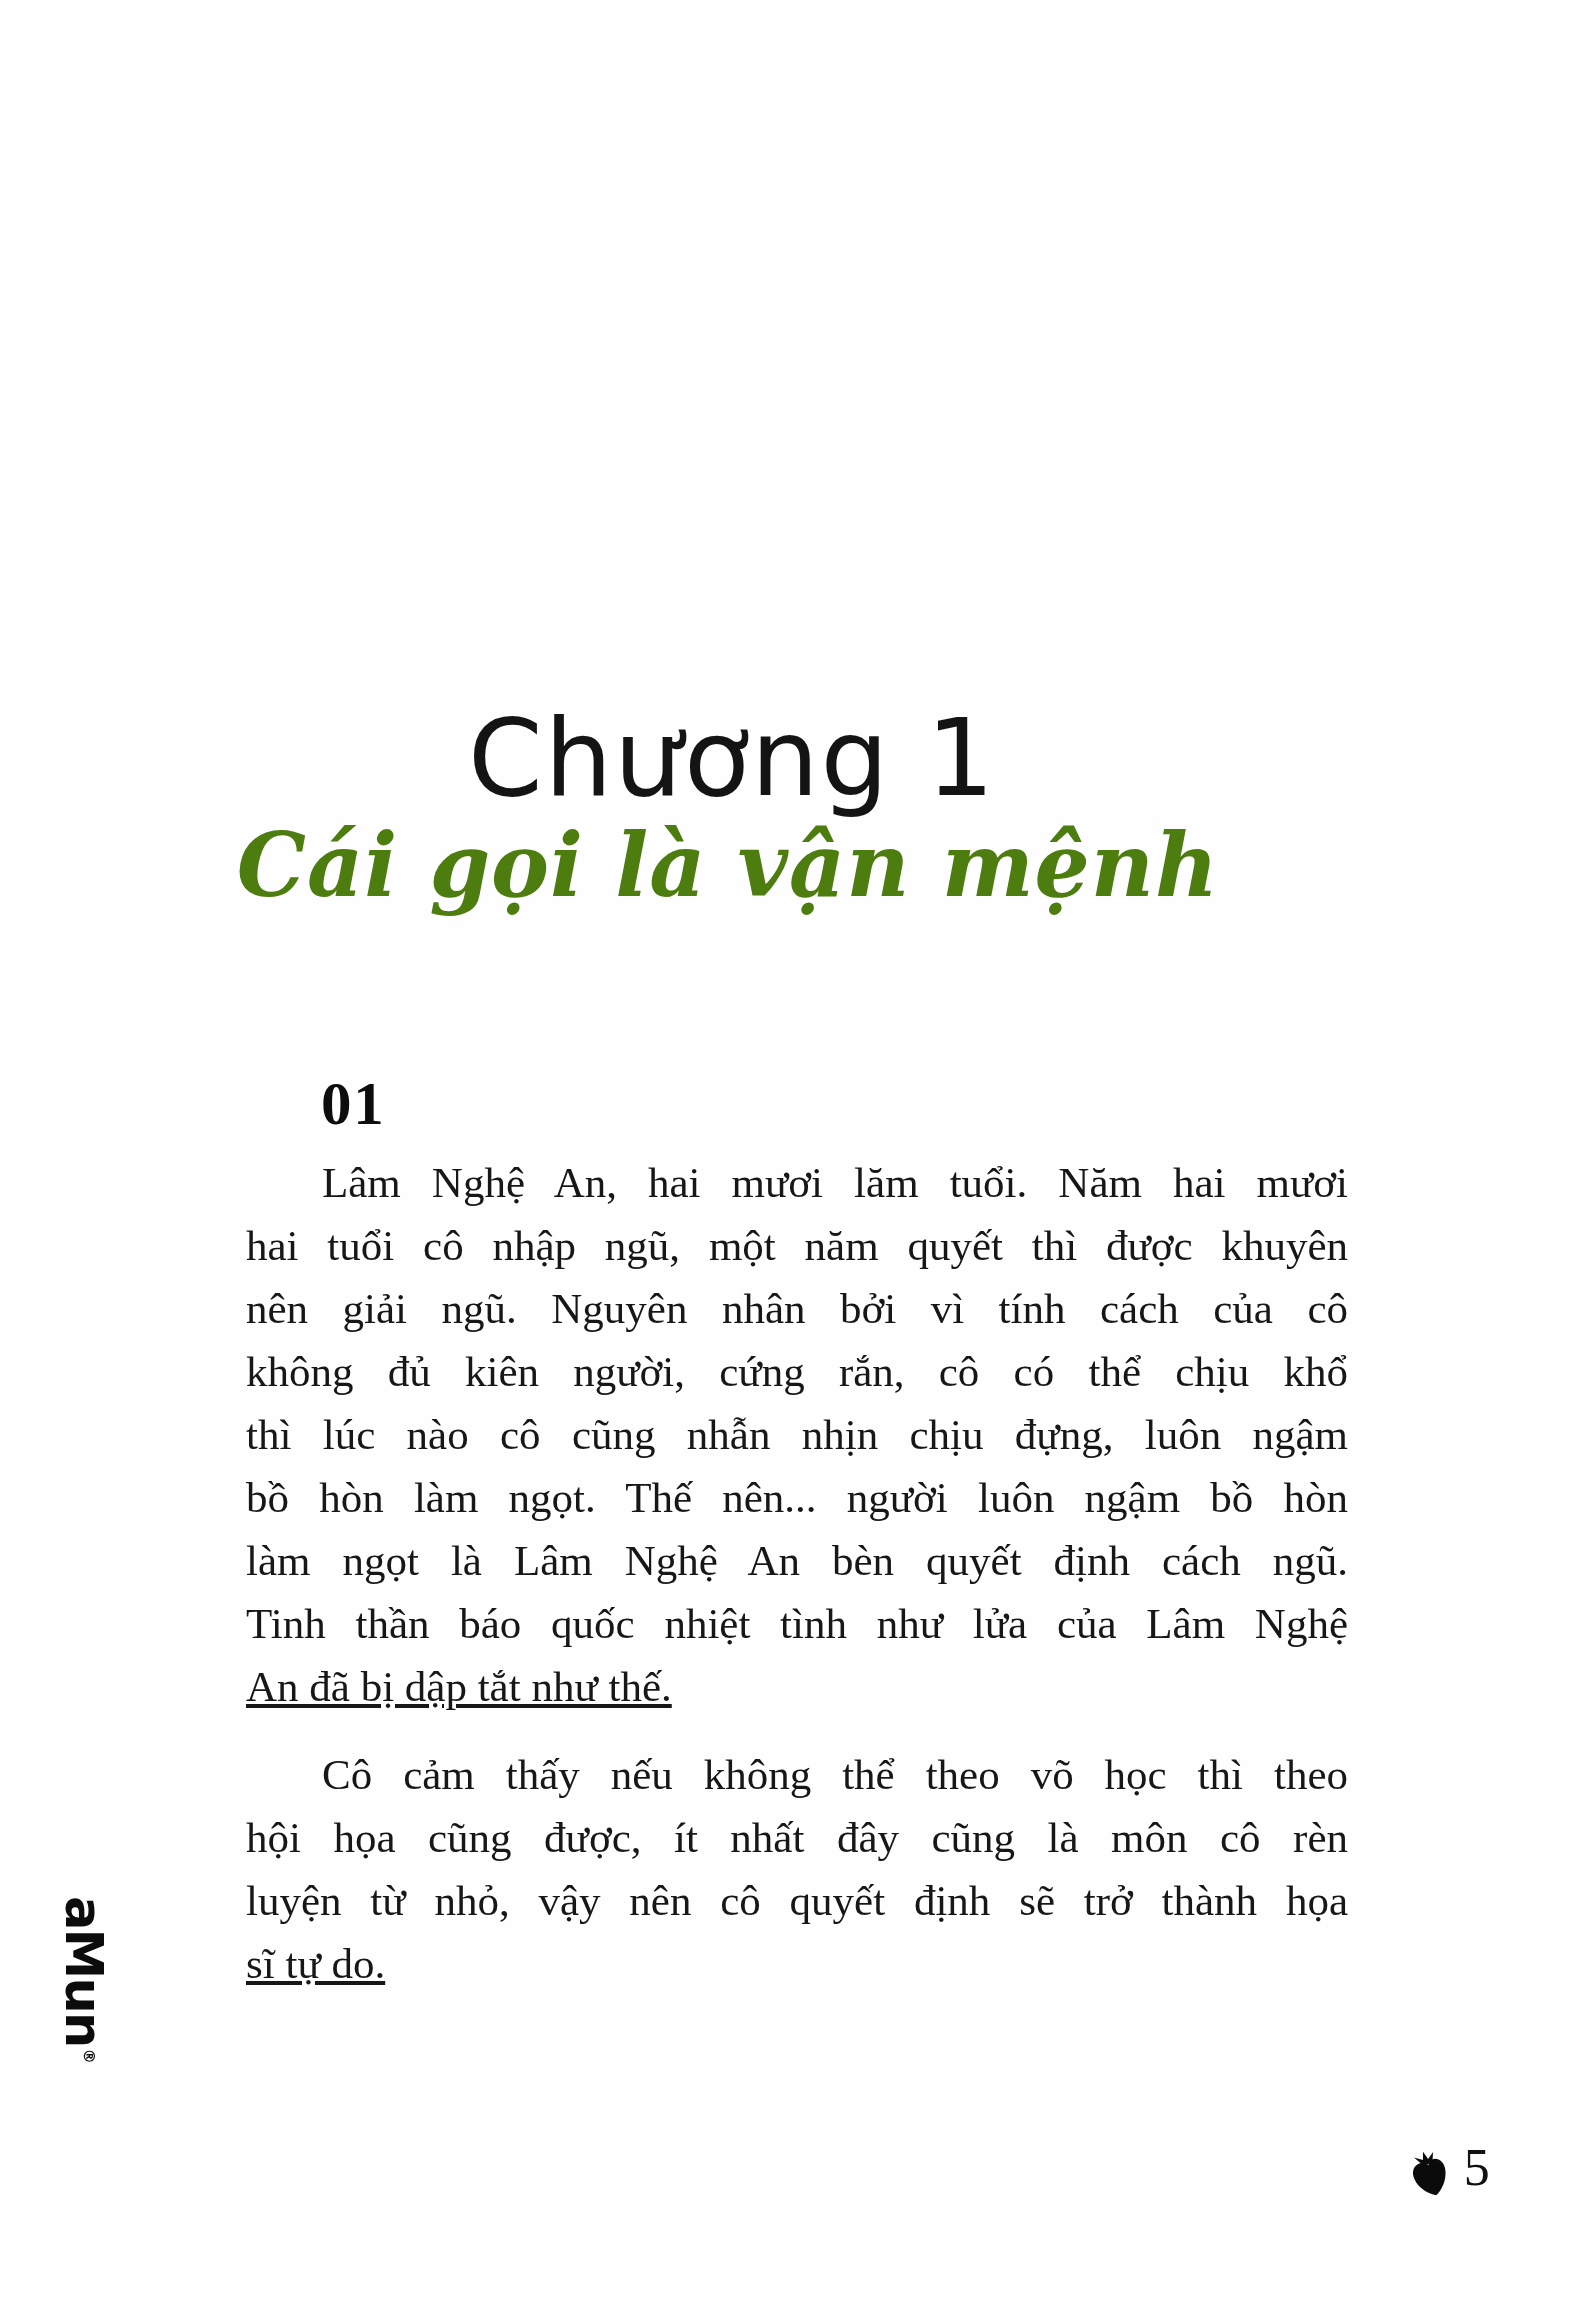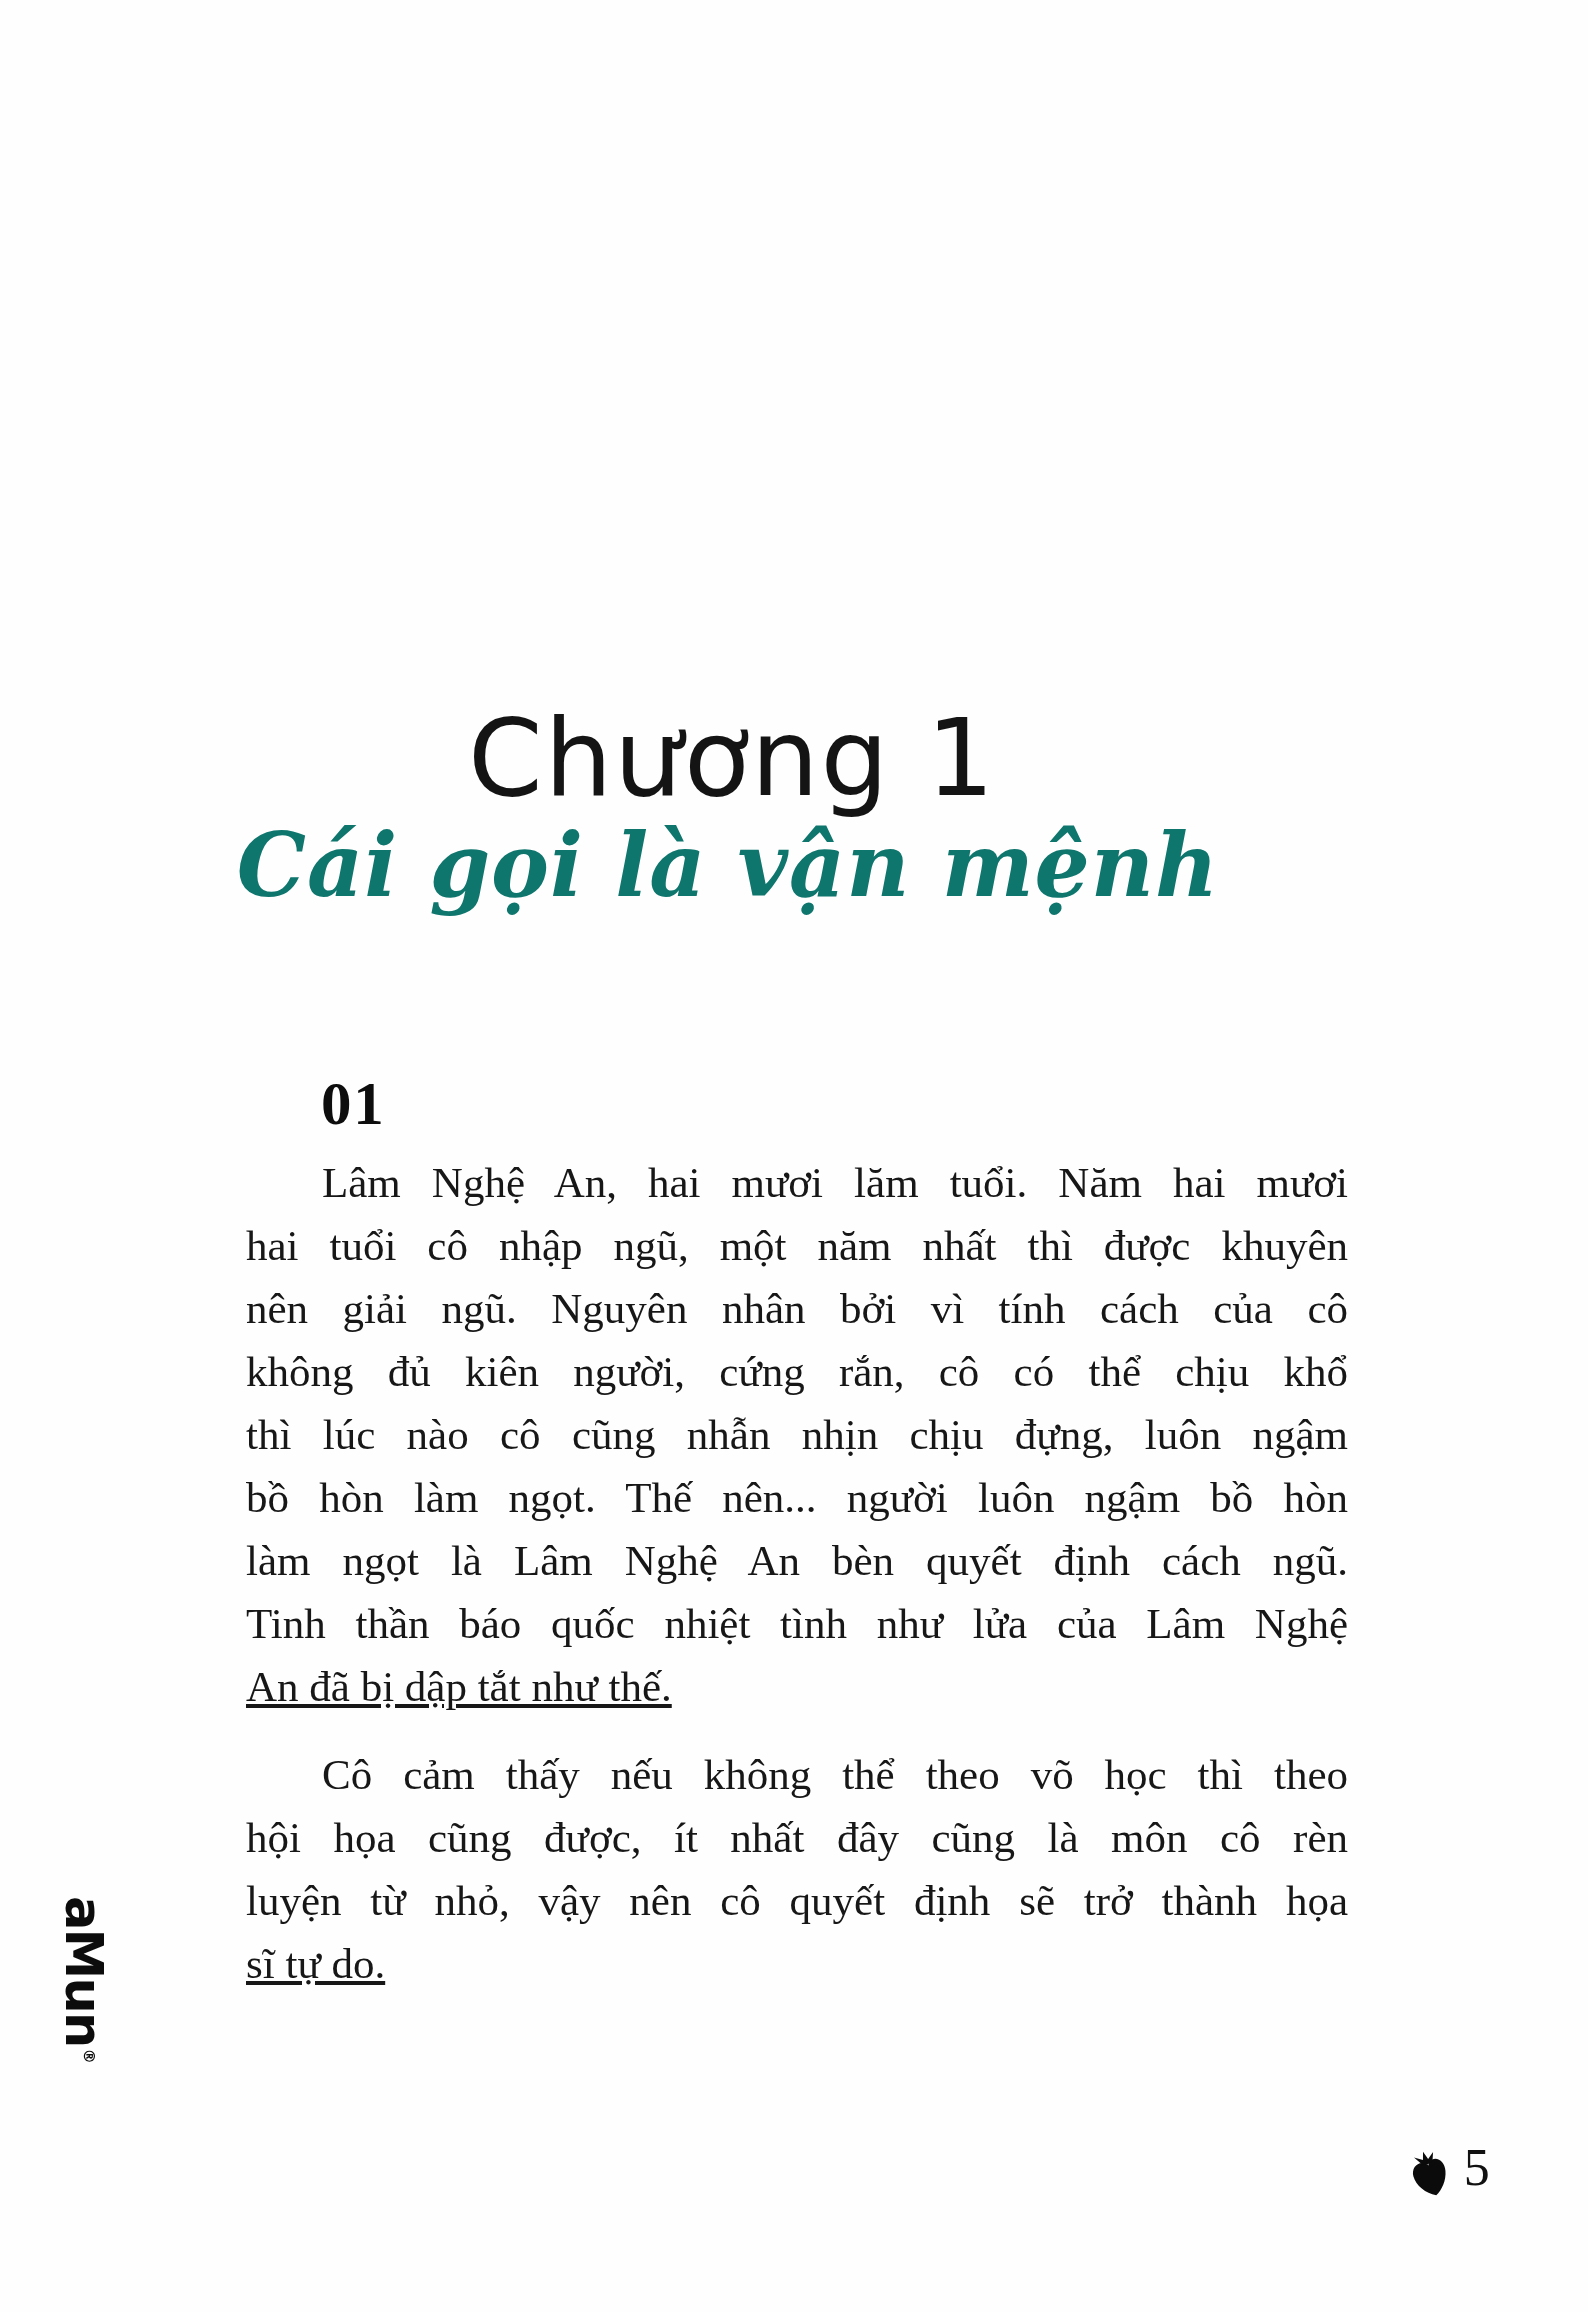"Cái gọi là vận mệnh" .chapter-subtitle { color: #0f766e -> #4d7c0f }
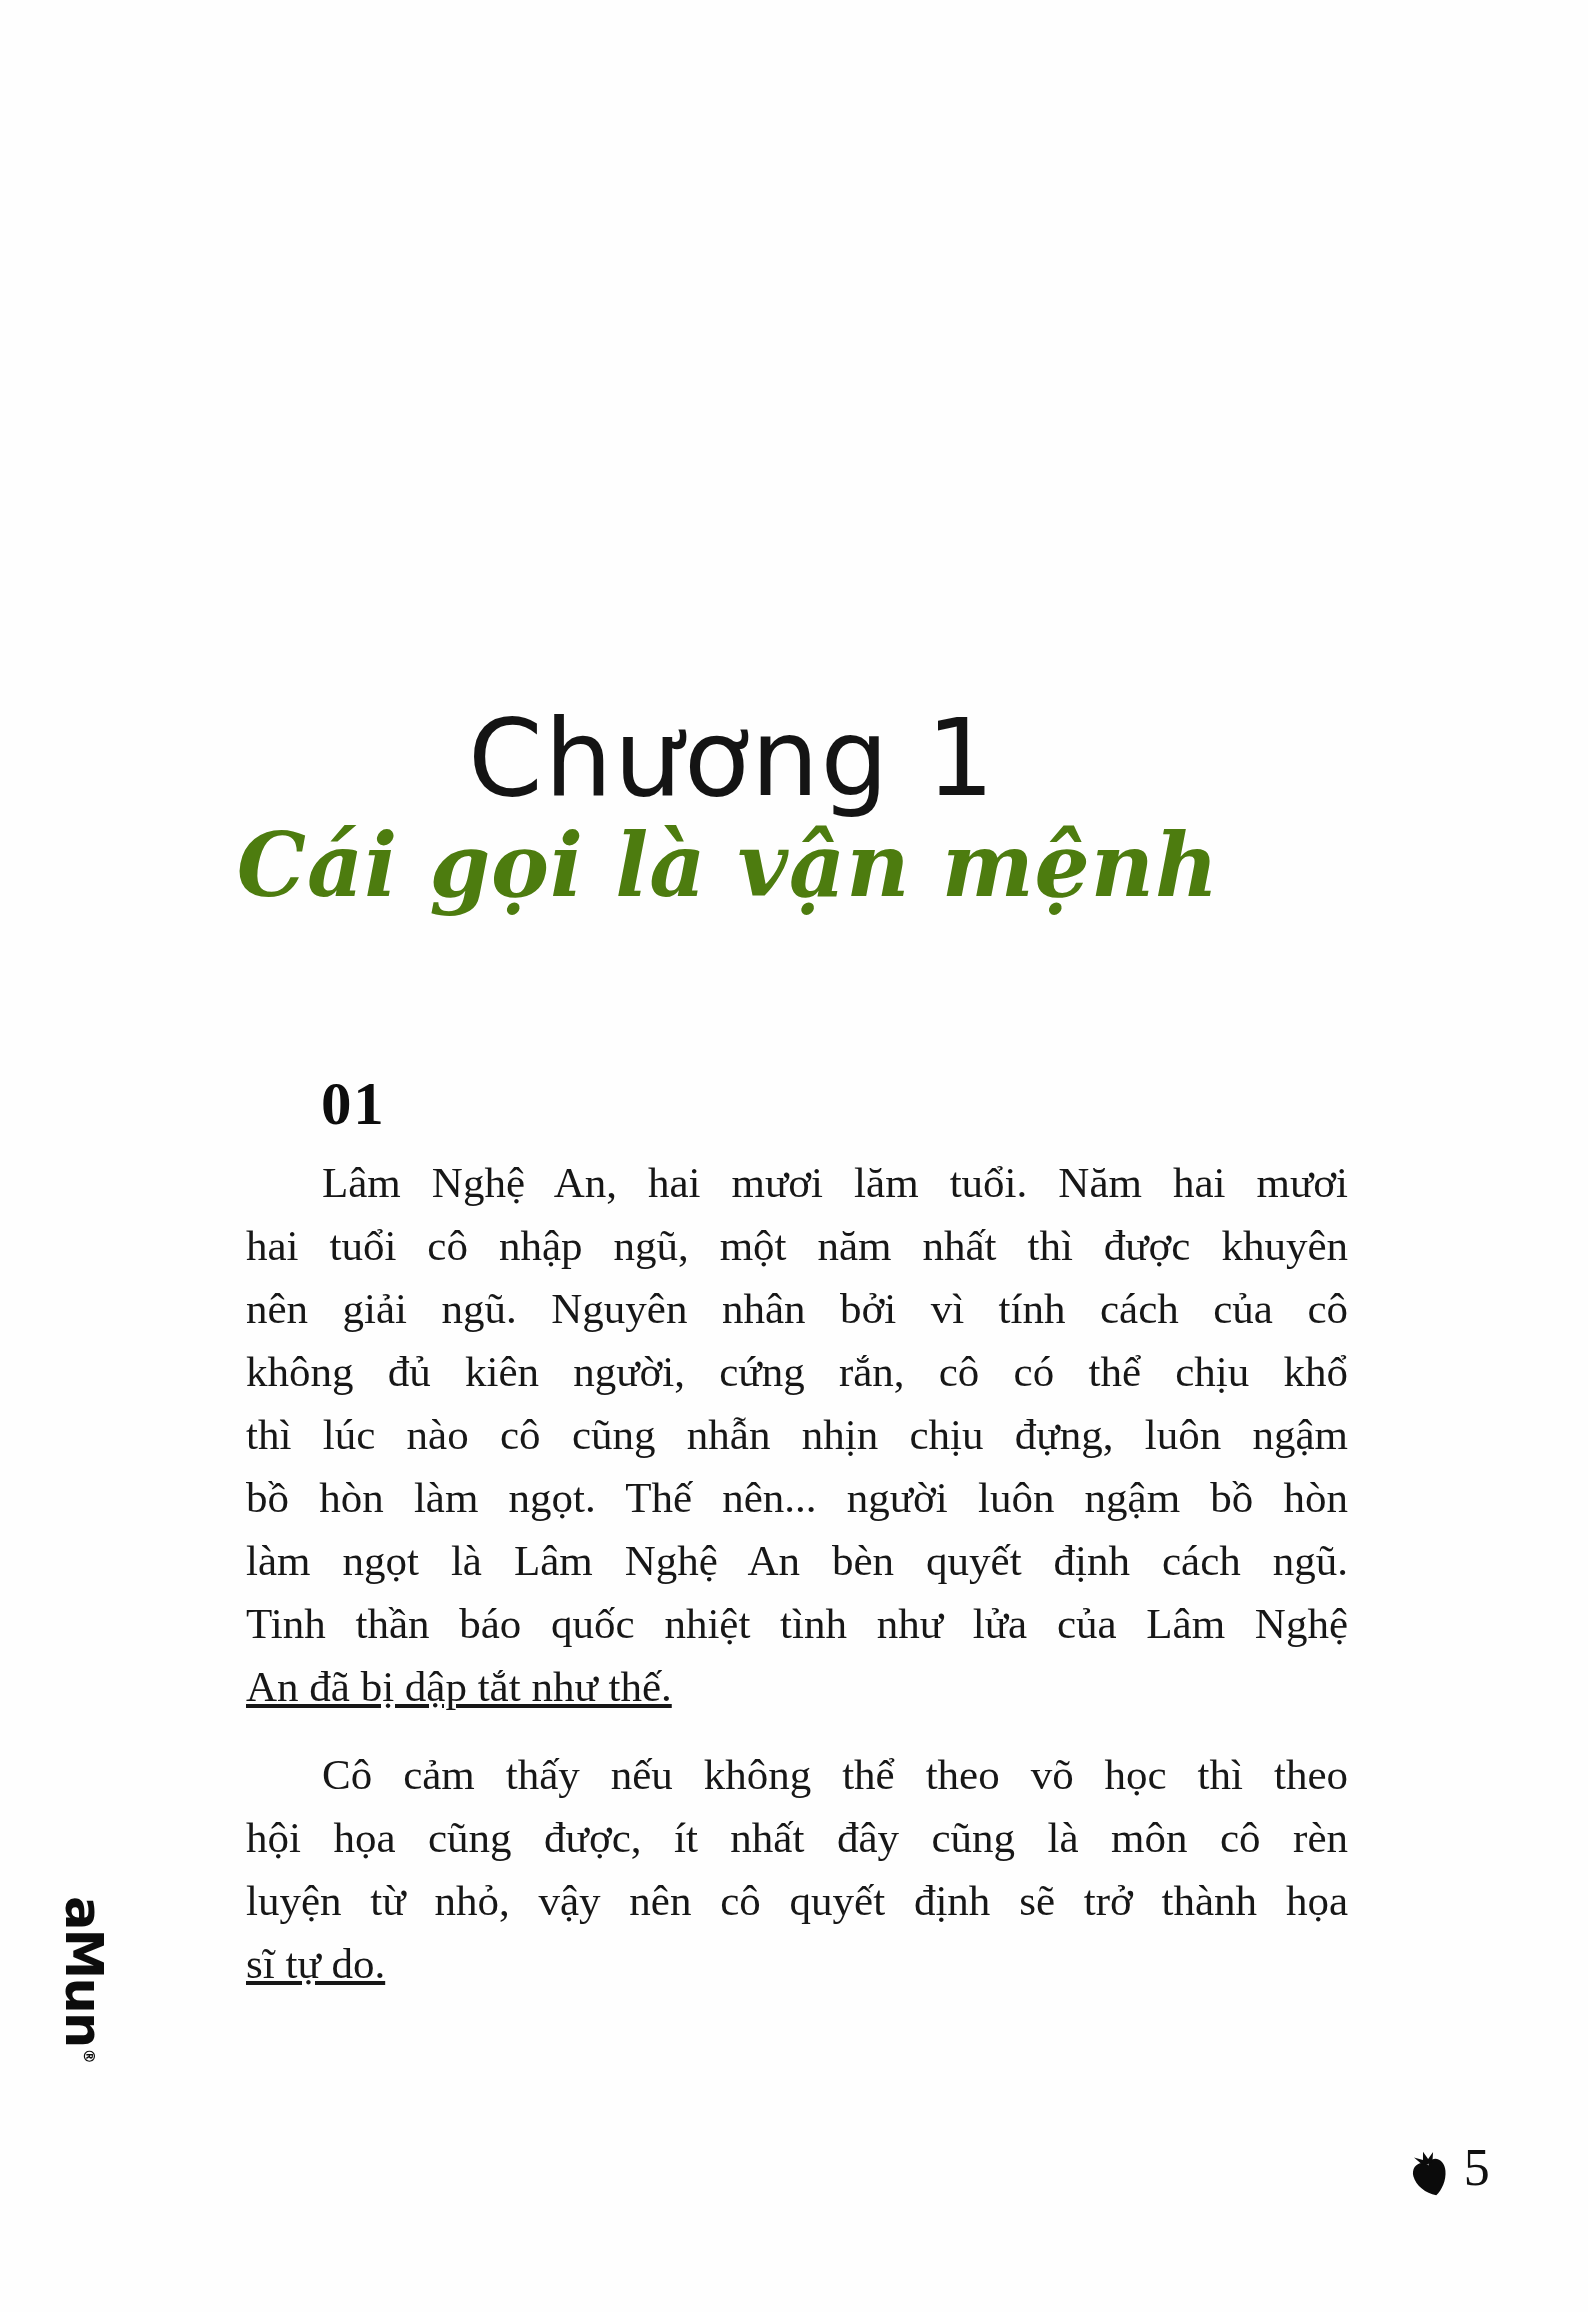"hai tuổi cô nhập ngũ," div.line { text: nhất -> quyết }
